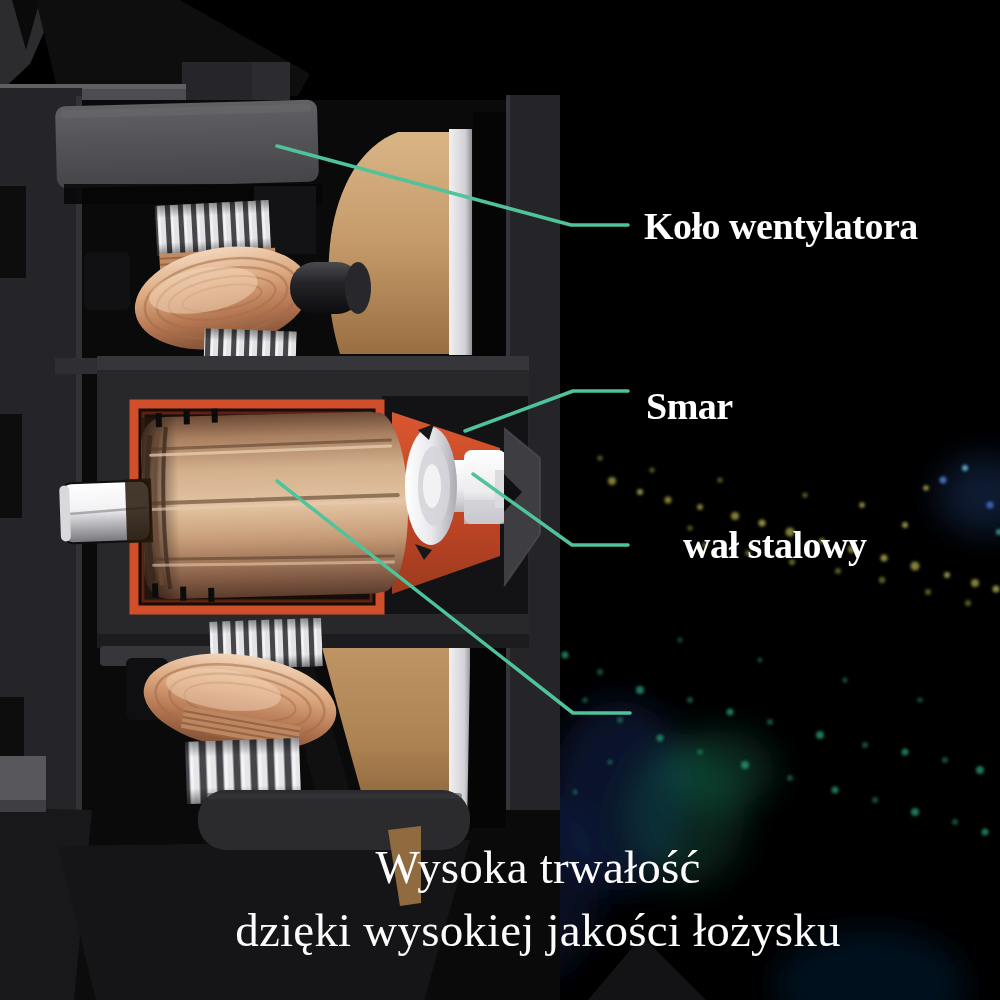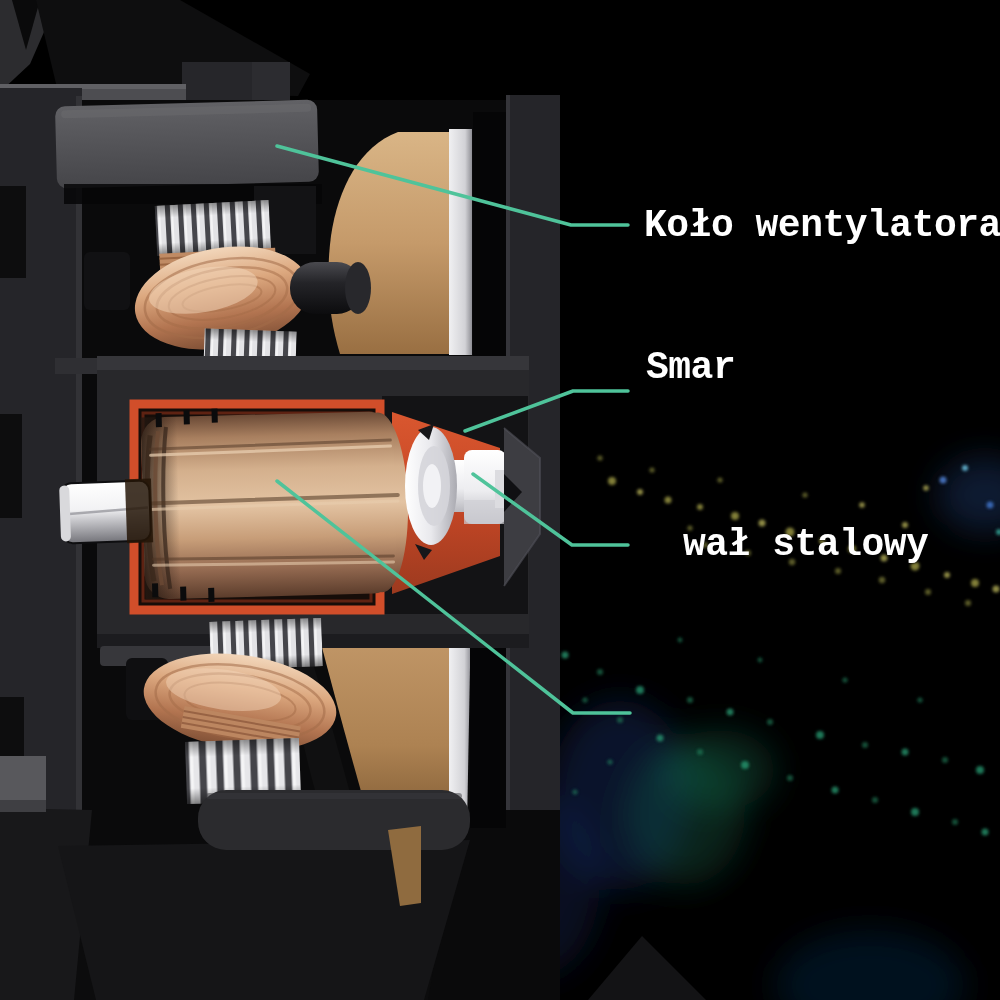"Koło wentylatora" .stage { font-family: Liberation Mono, monospace -> Liberation Serif, serif }
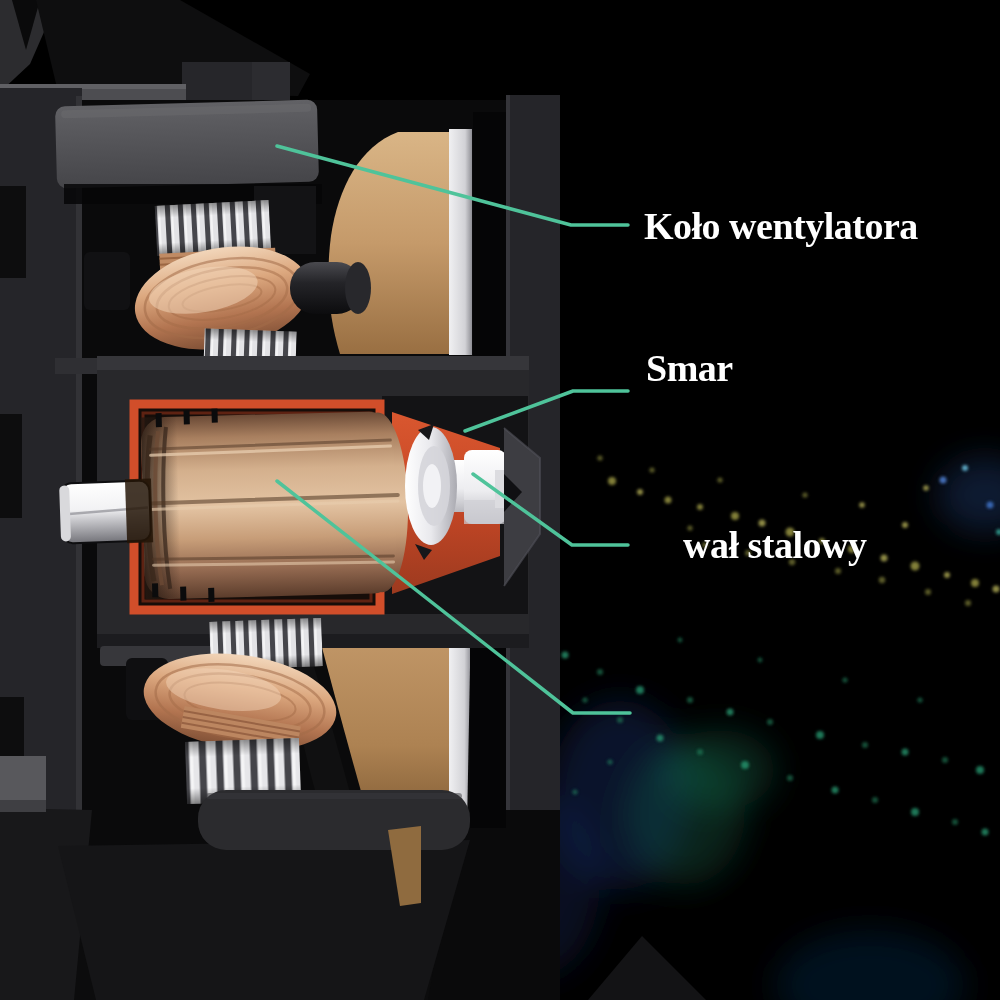"Smar" div.callout { top: 344px -> 382px }
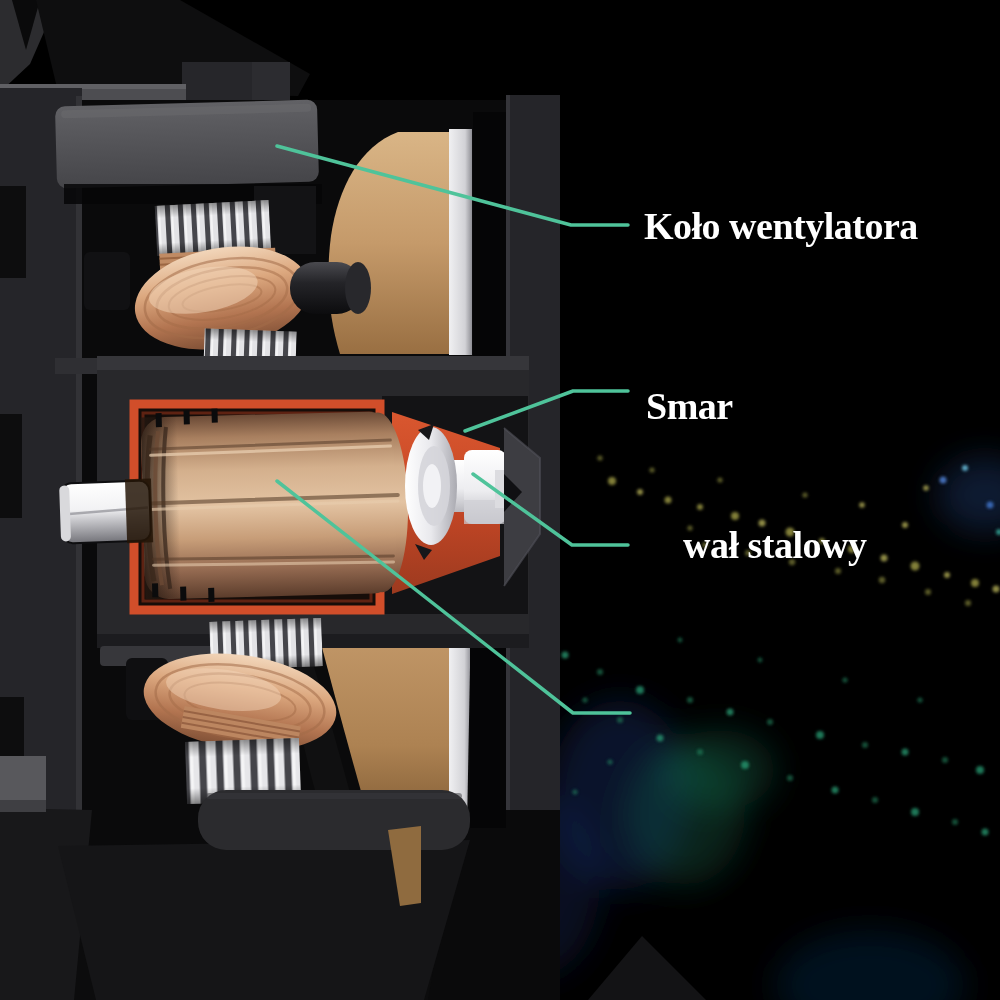"Wysoka trwałość" div { html: none -> <div>Wysoka trwałość</div> }
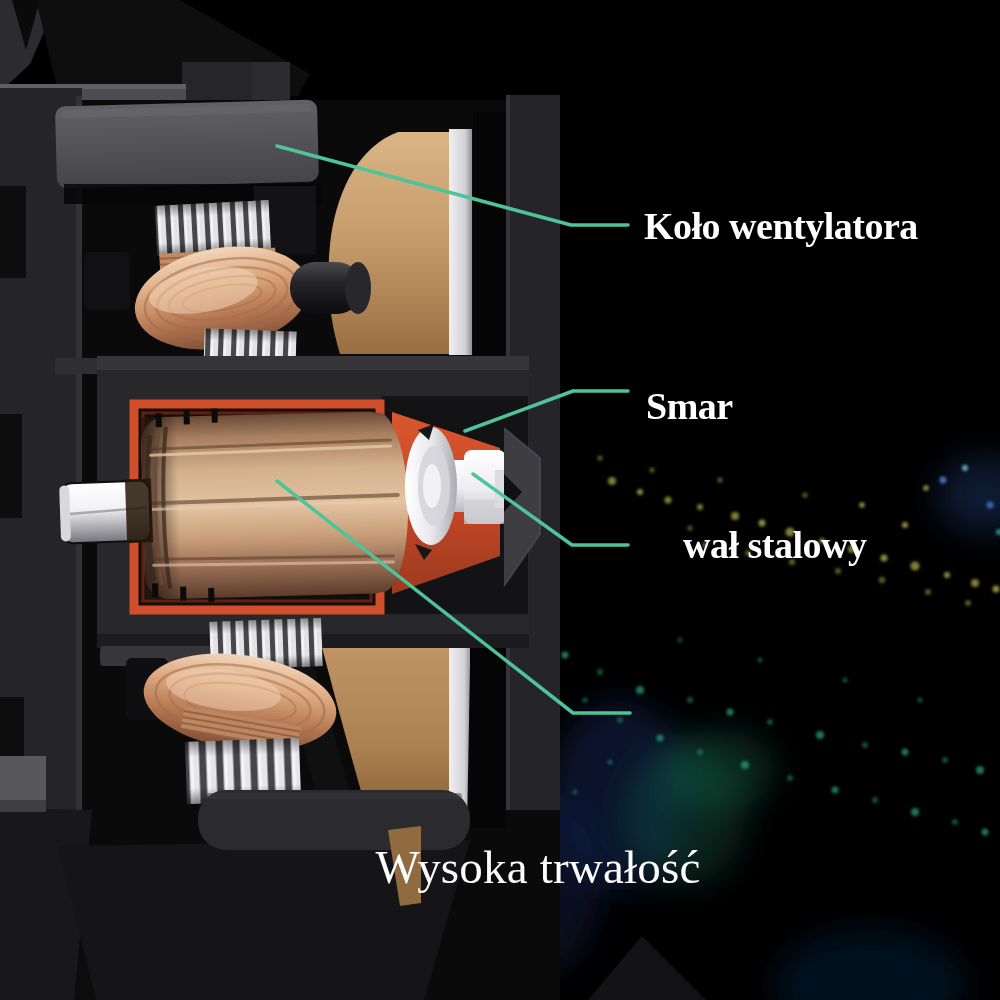"dzięki wysokiej jakości łożysku" div { html: none -> <div>dzięki wysokiej jakości łożysku</div> }
